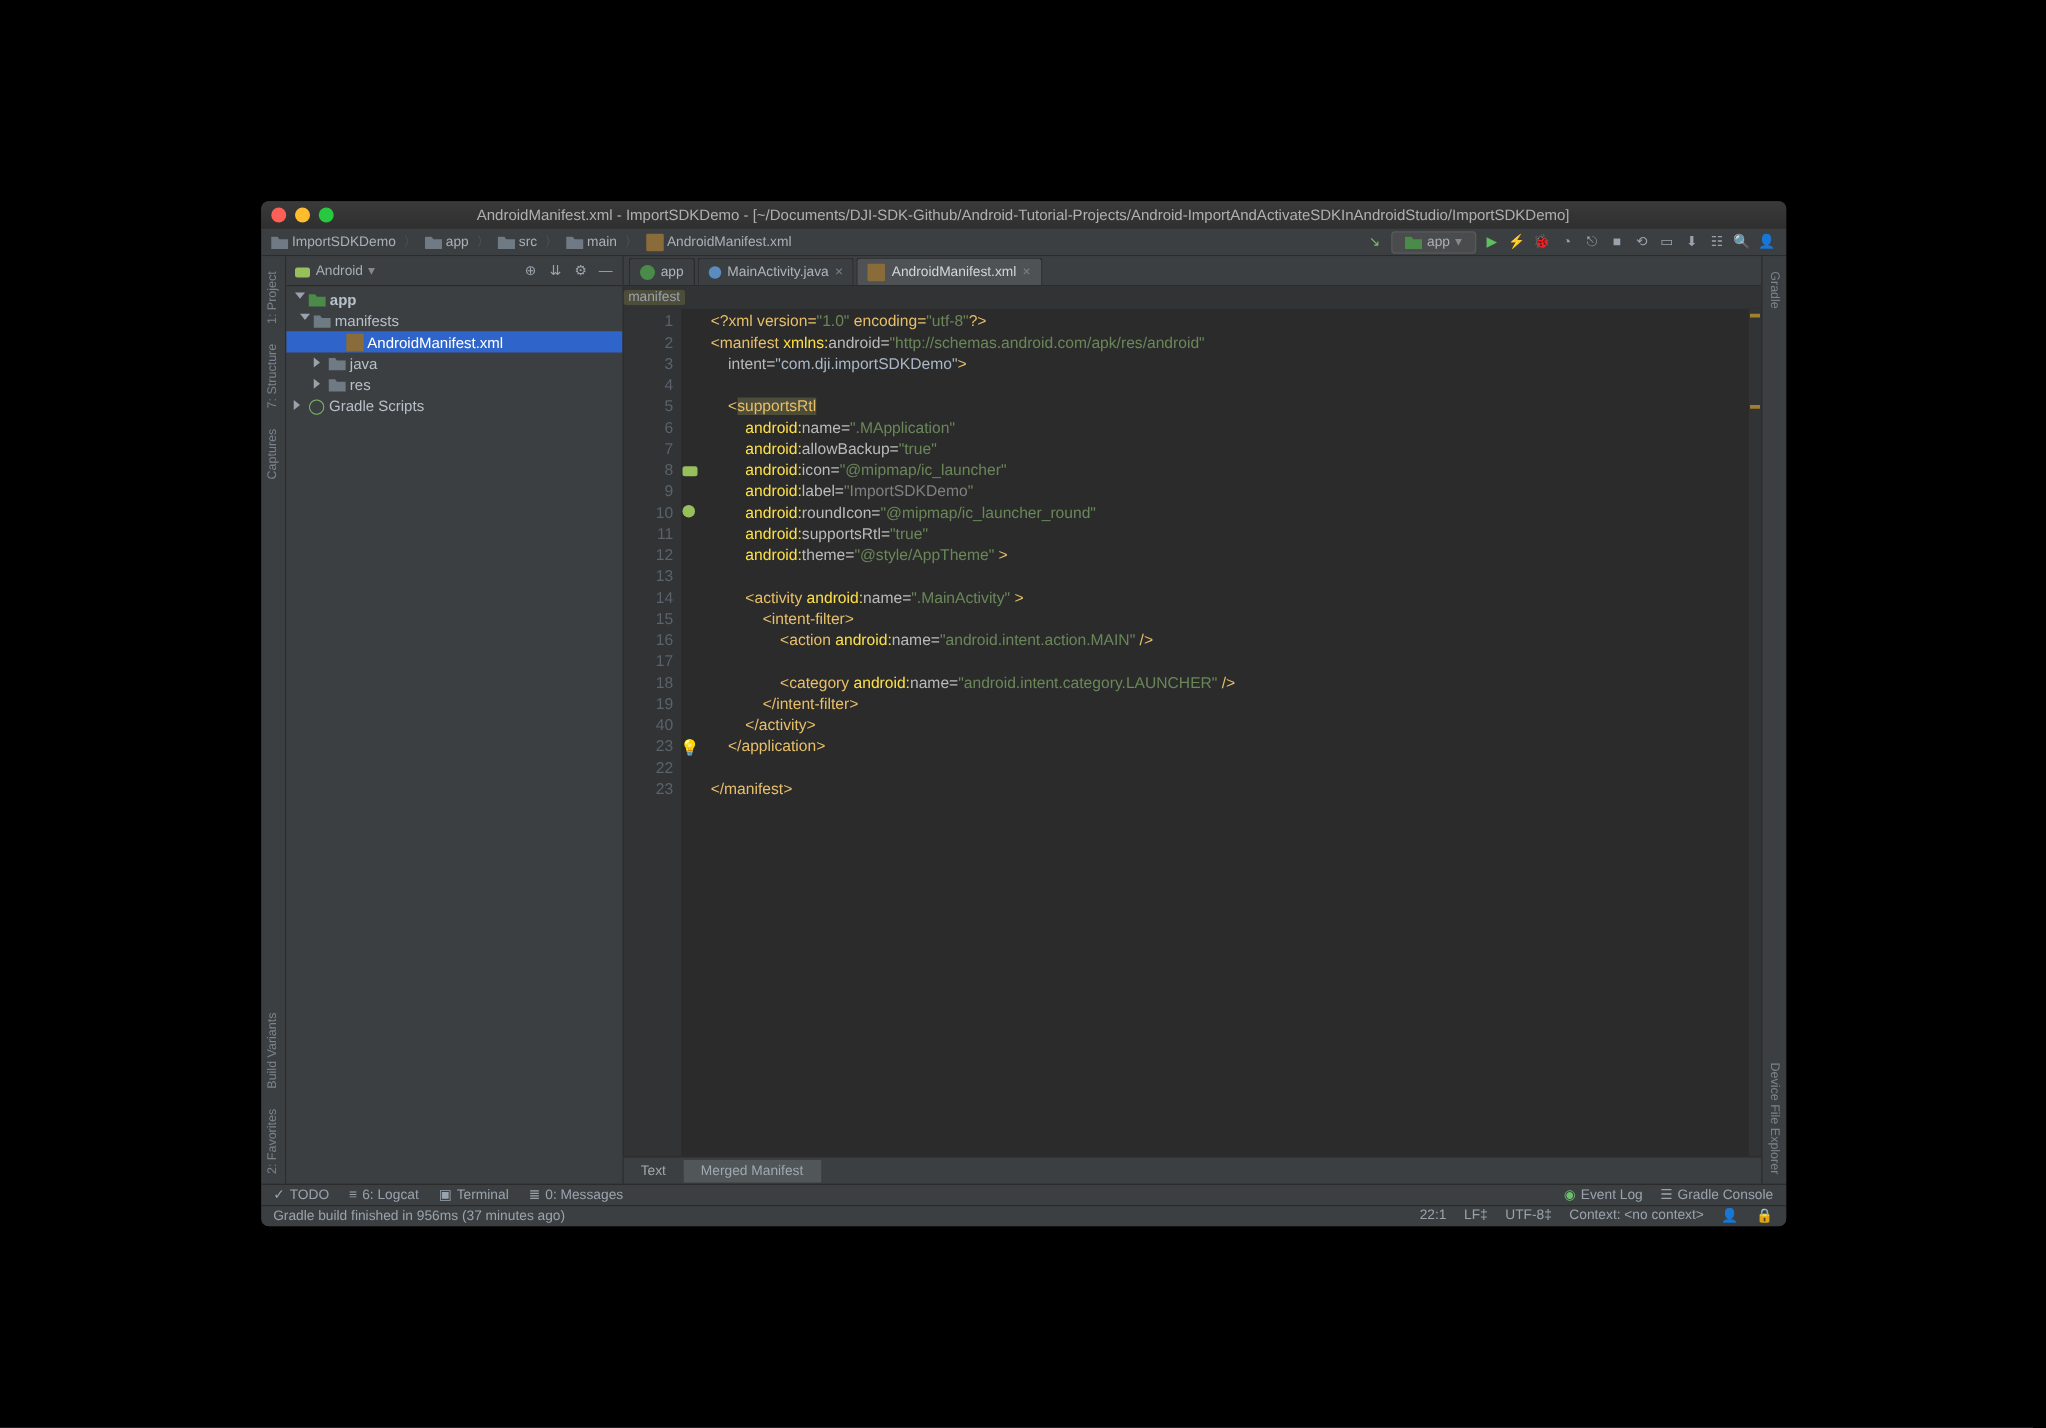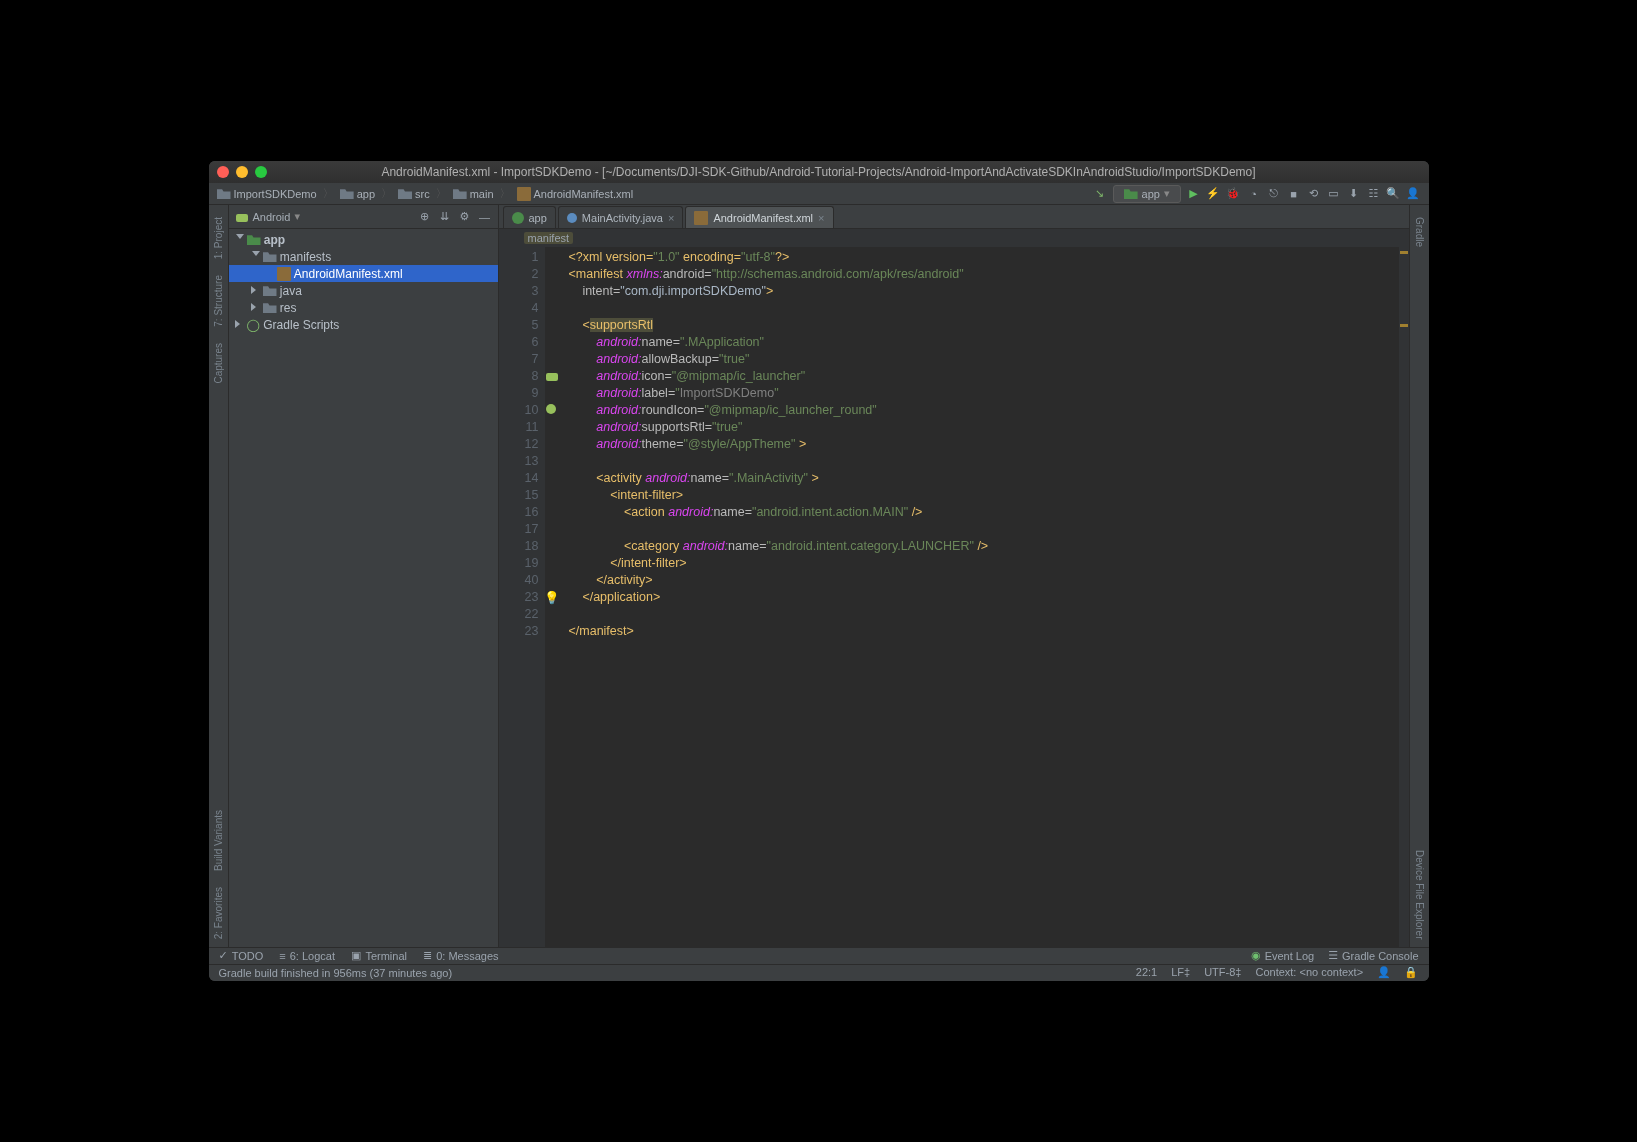"manifest" .breadcrumb2 { padding: 0 25px -> 0 0 }
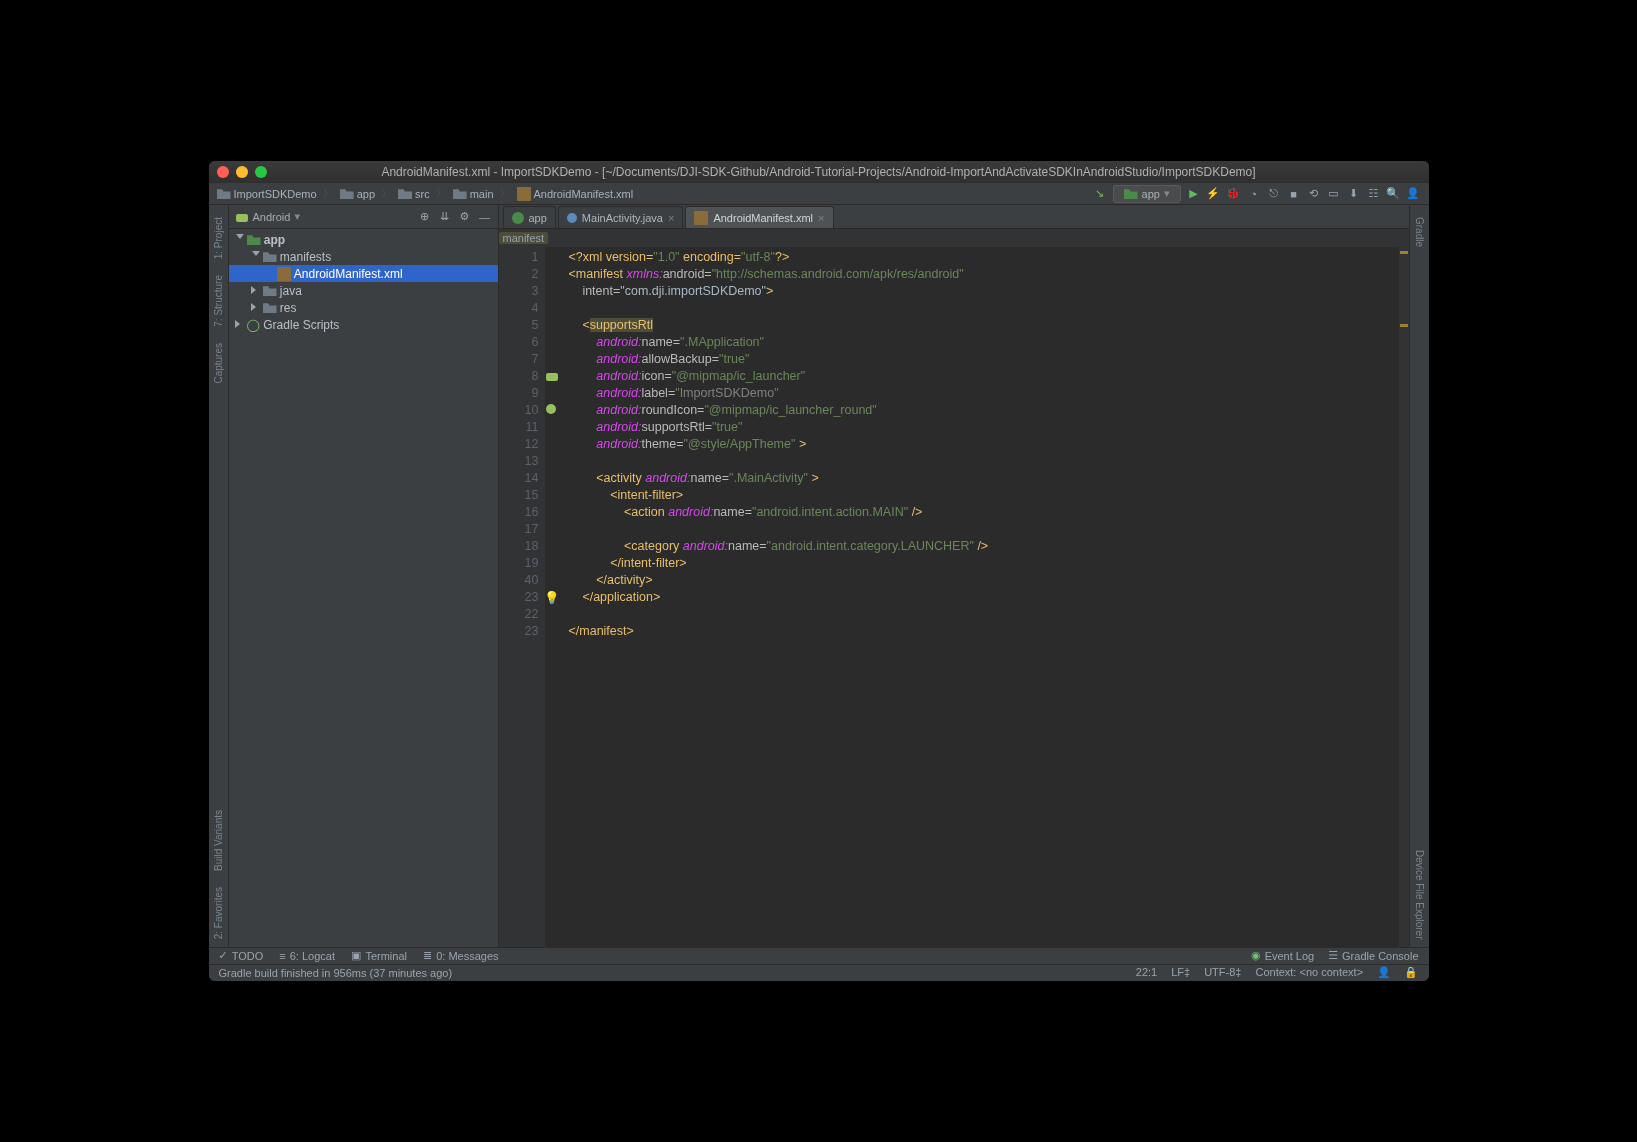"manifests" div.tree-row { padding-left: 22px -> 10px }
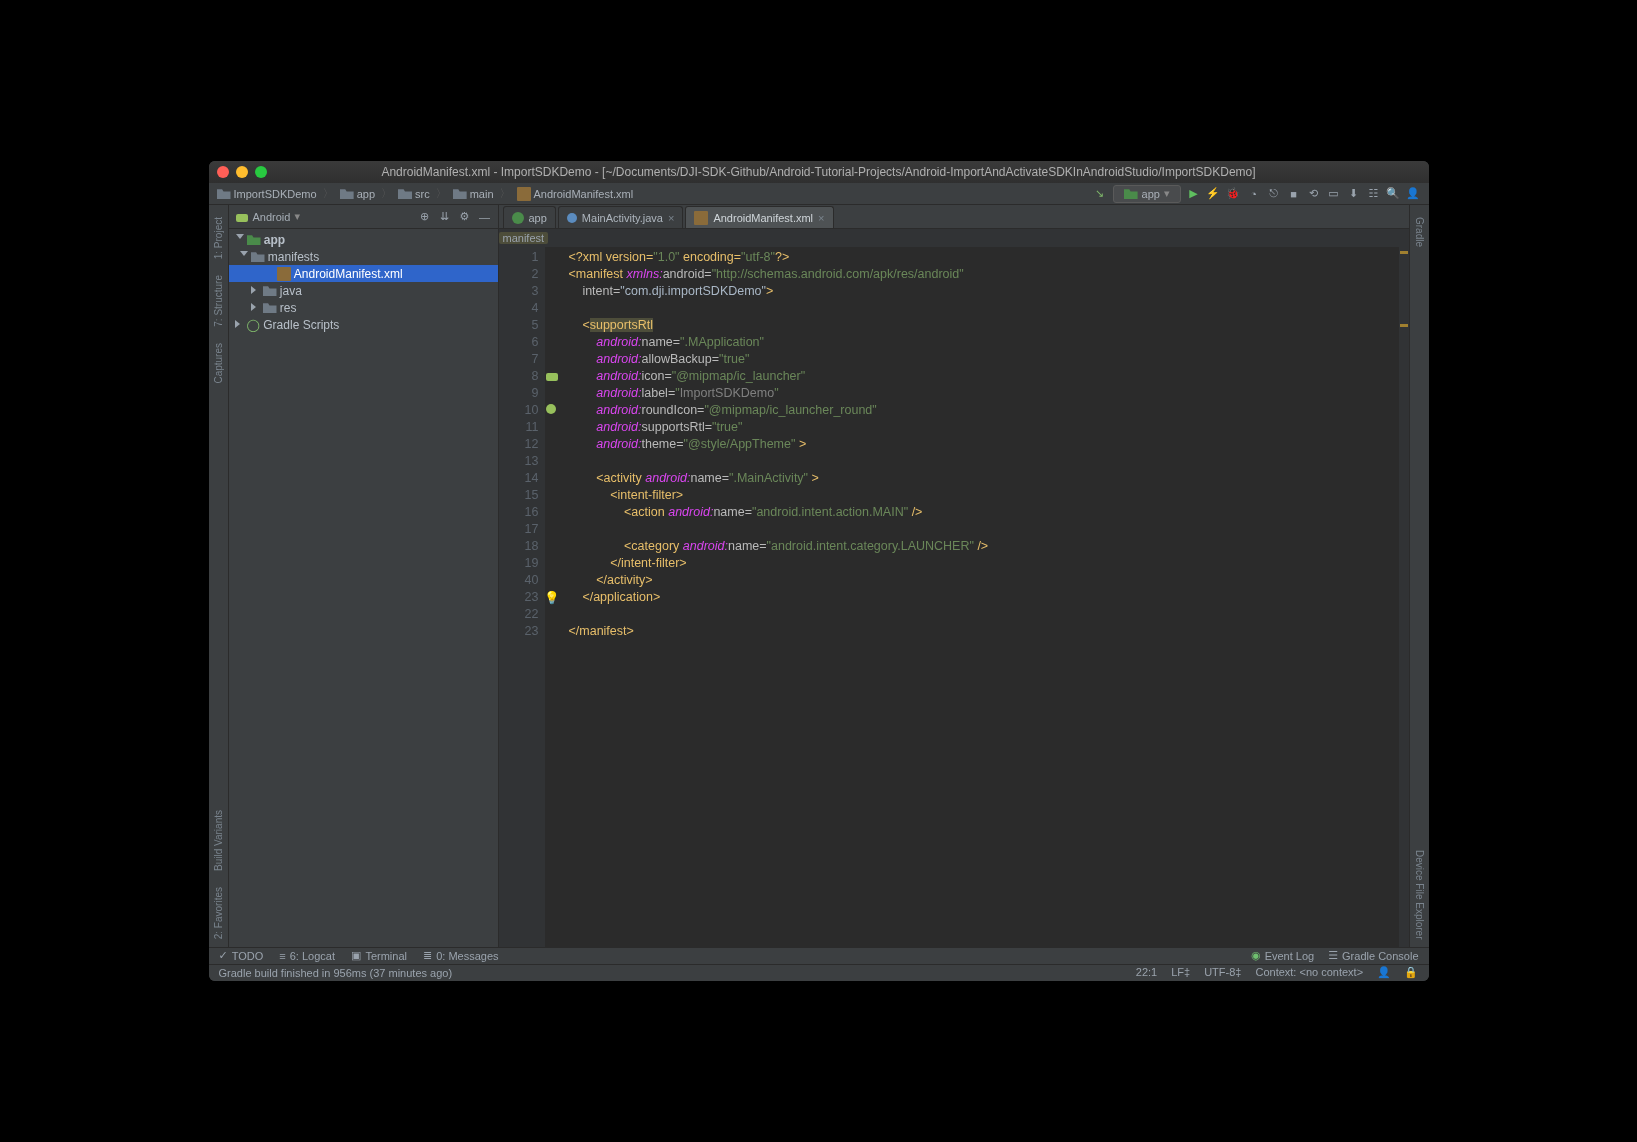"xmlns:" .code .ns { color: #d946ef -> #fde047; font-style: italic -> none }
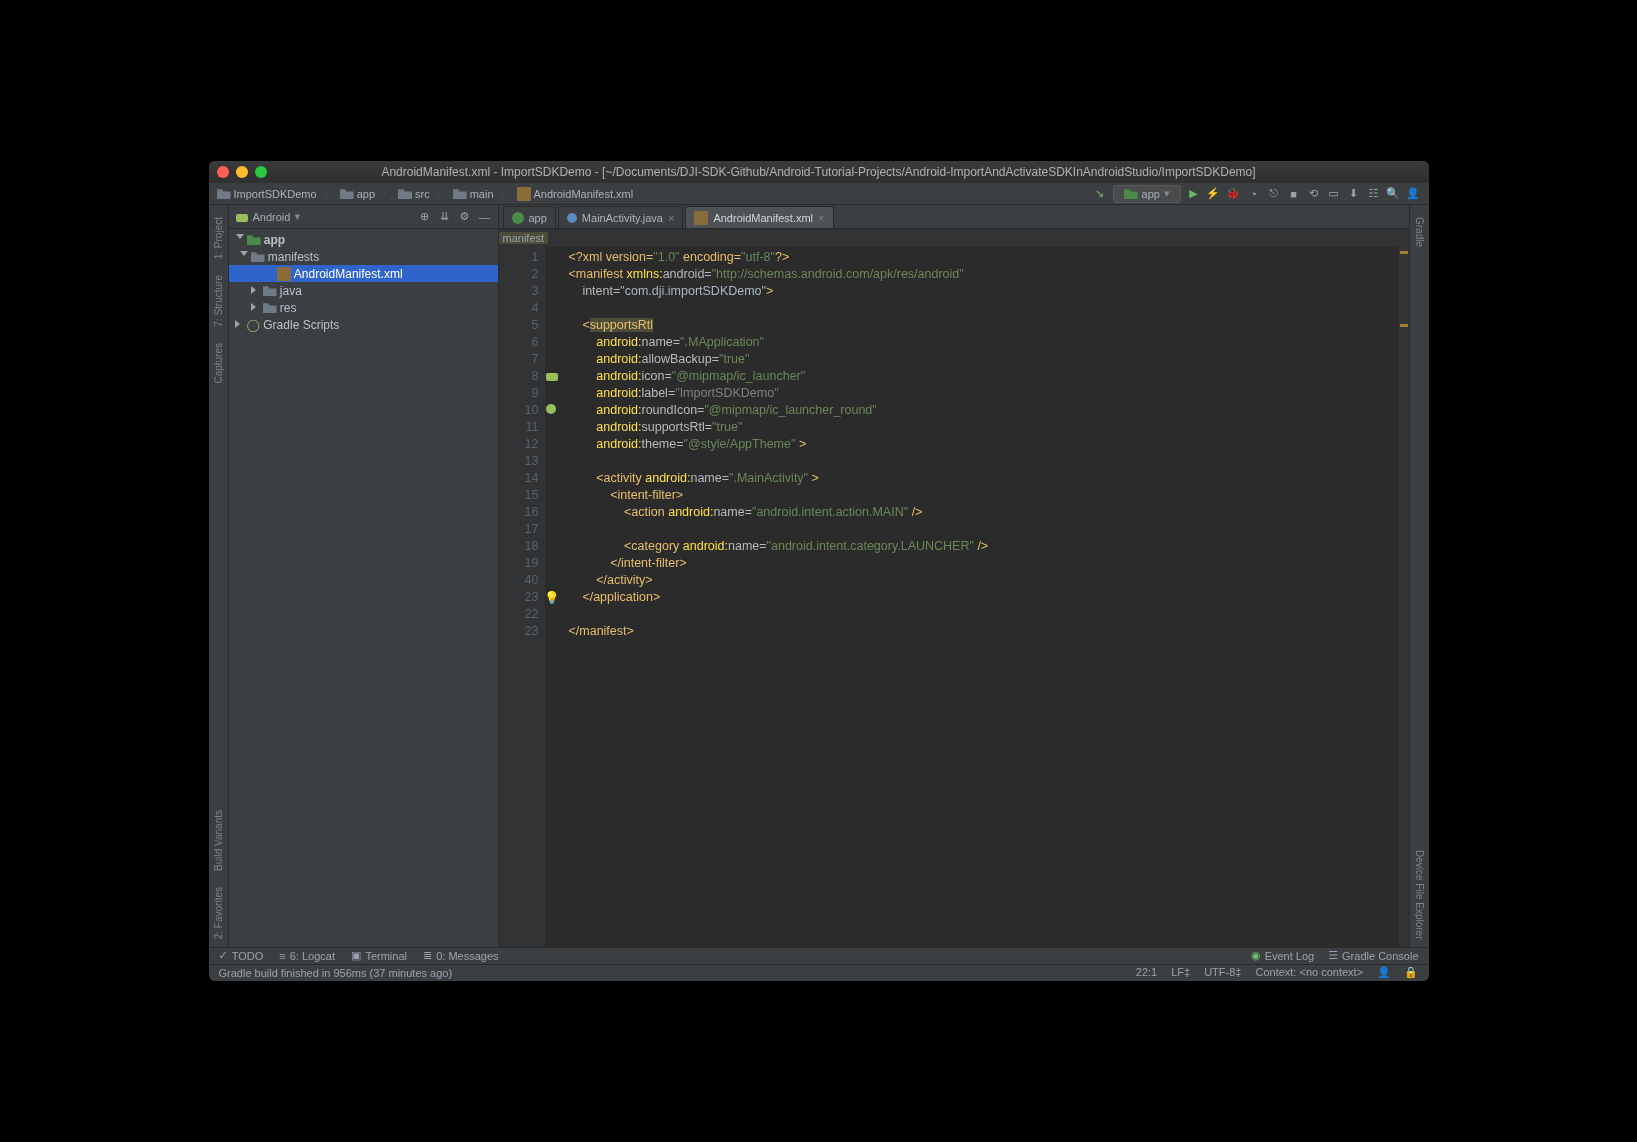"Text" div.editor-tabs-bot { html: none -> <div> <div>Text</div> <div>Merged Manifest</div> </div> }
